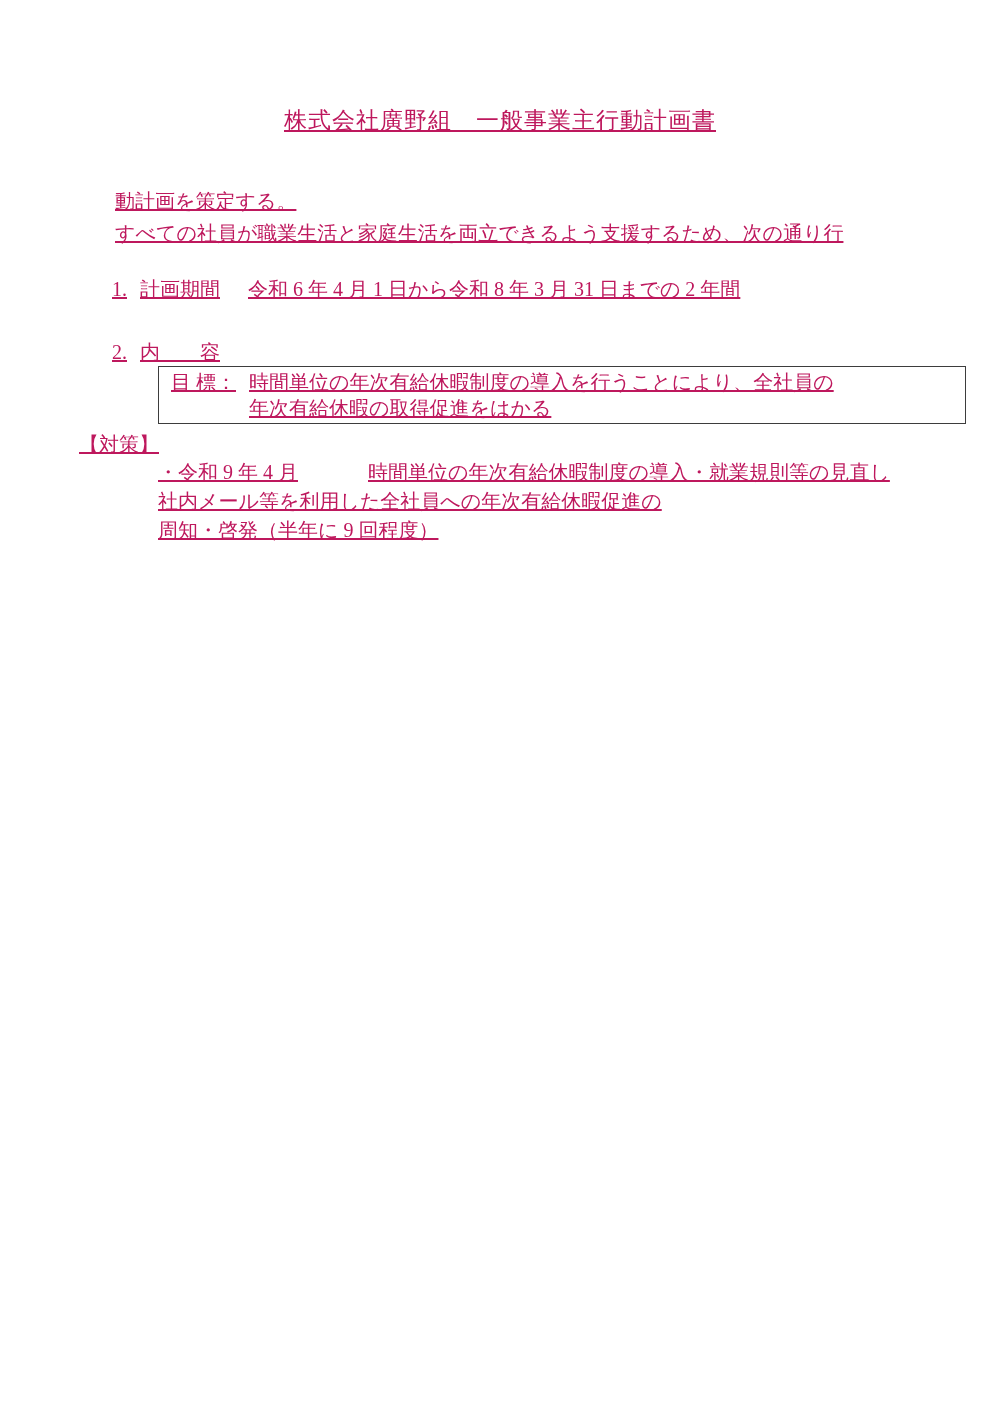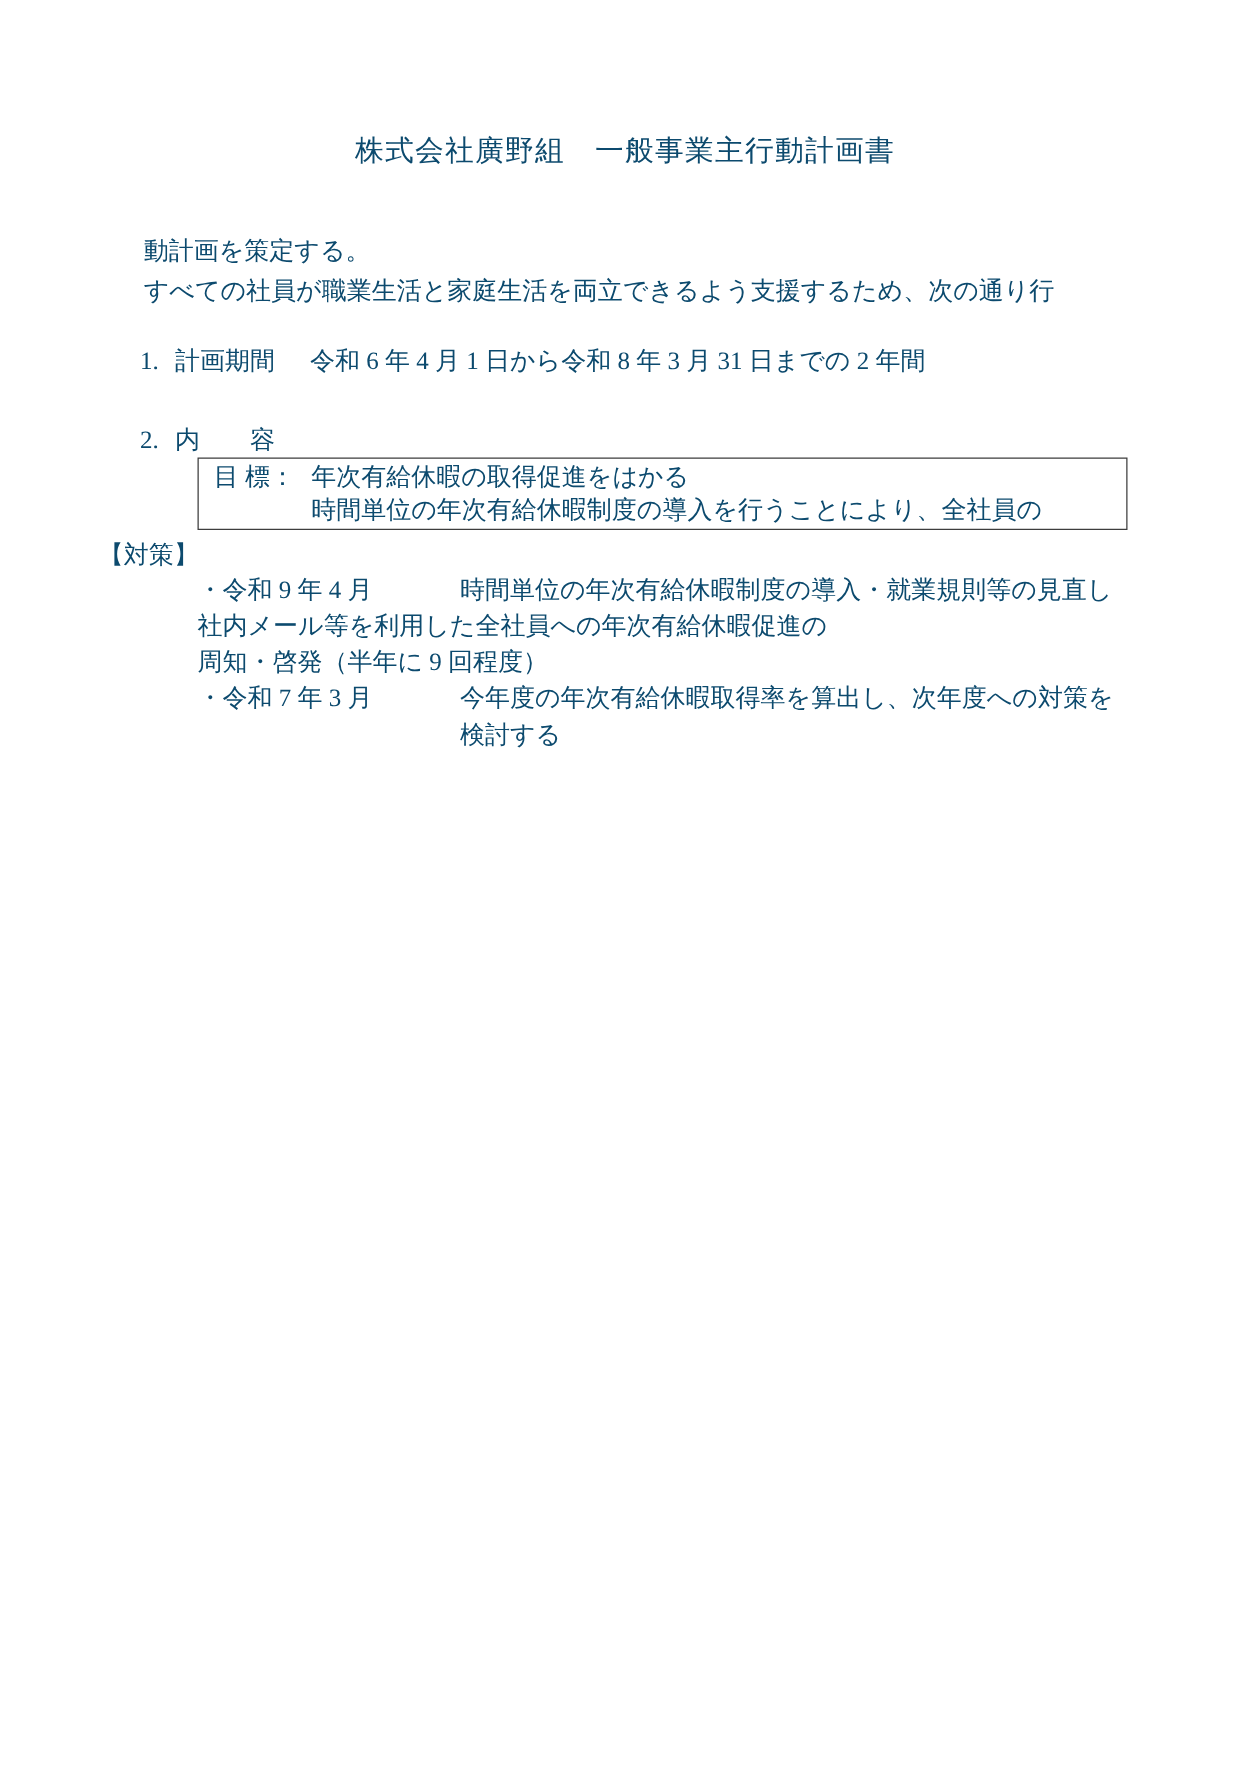"株式会社廣野組 一般事業主行動計画書" .page { color: #0c4a6e -> #be185d; text-decoration: none -> underline }
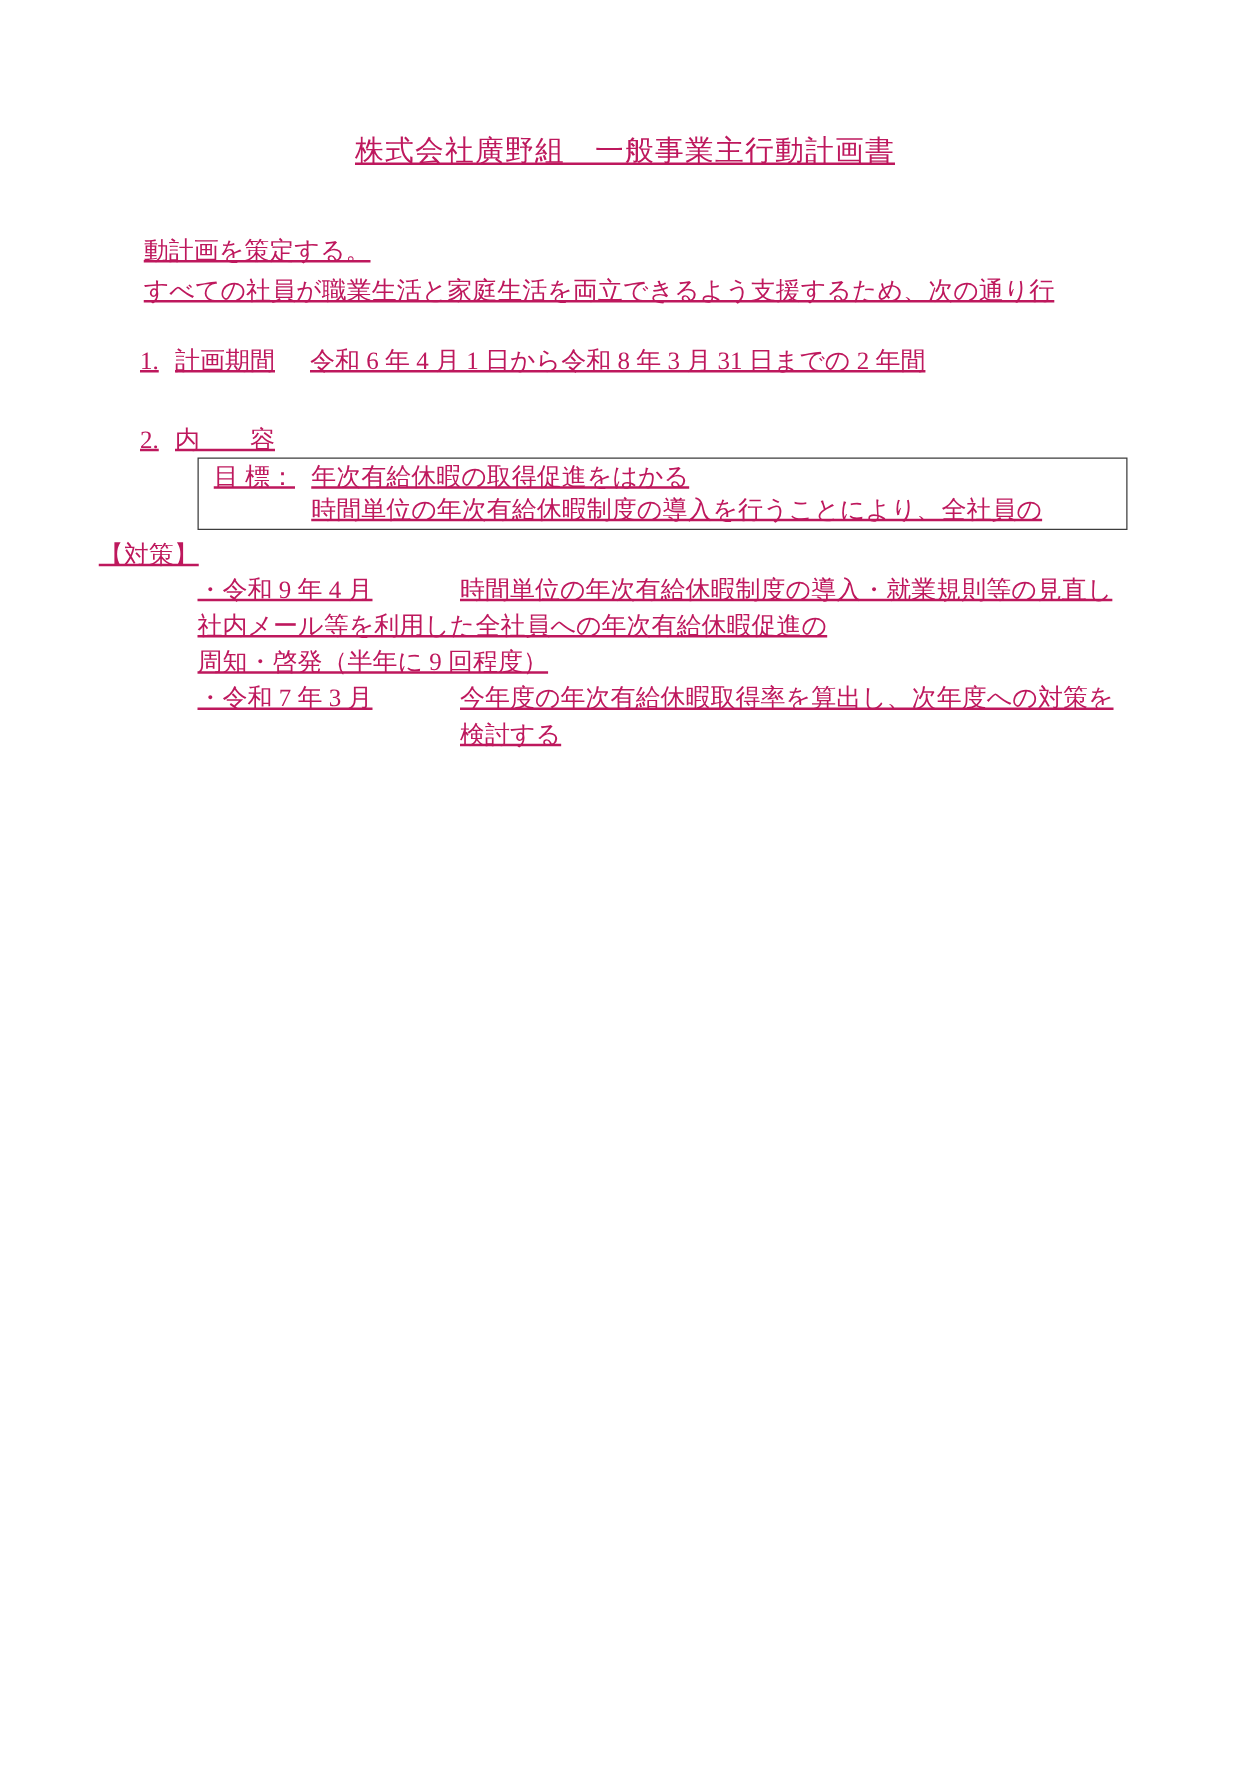"目 標：" .goal-box { width: 744px -> 808px }
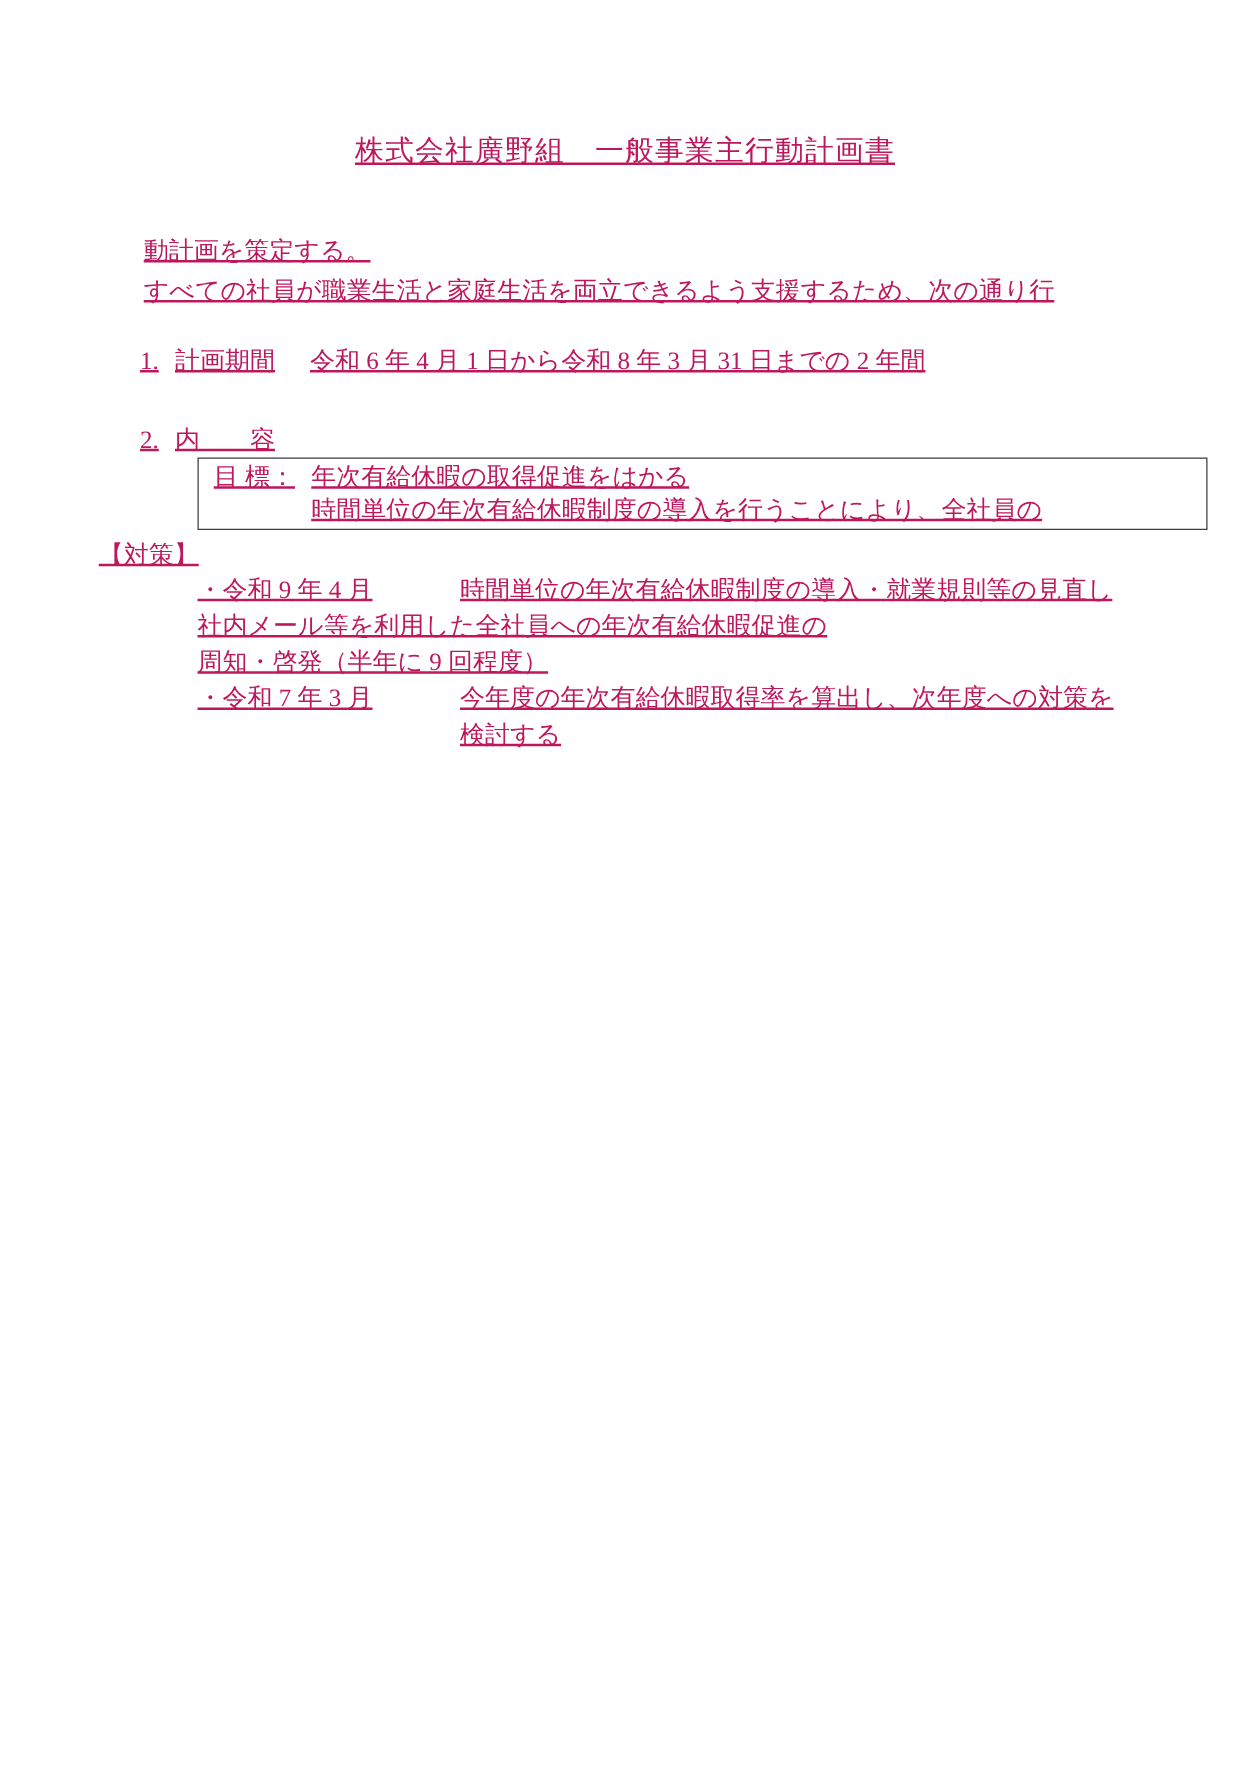"年次有給休暇の取得促進をはかる" span.line { order: before "時間単位の年次有給休暇制度の導入を行うことにより、全社員の" -> after "時間単位の年次有給休暇制度の導入を行うことにより、全社員の" }
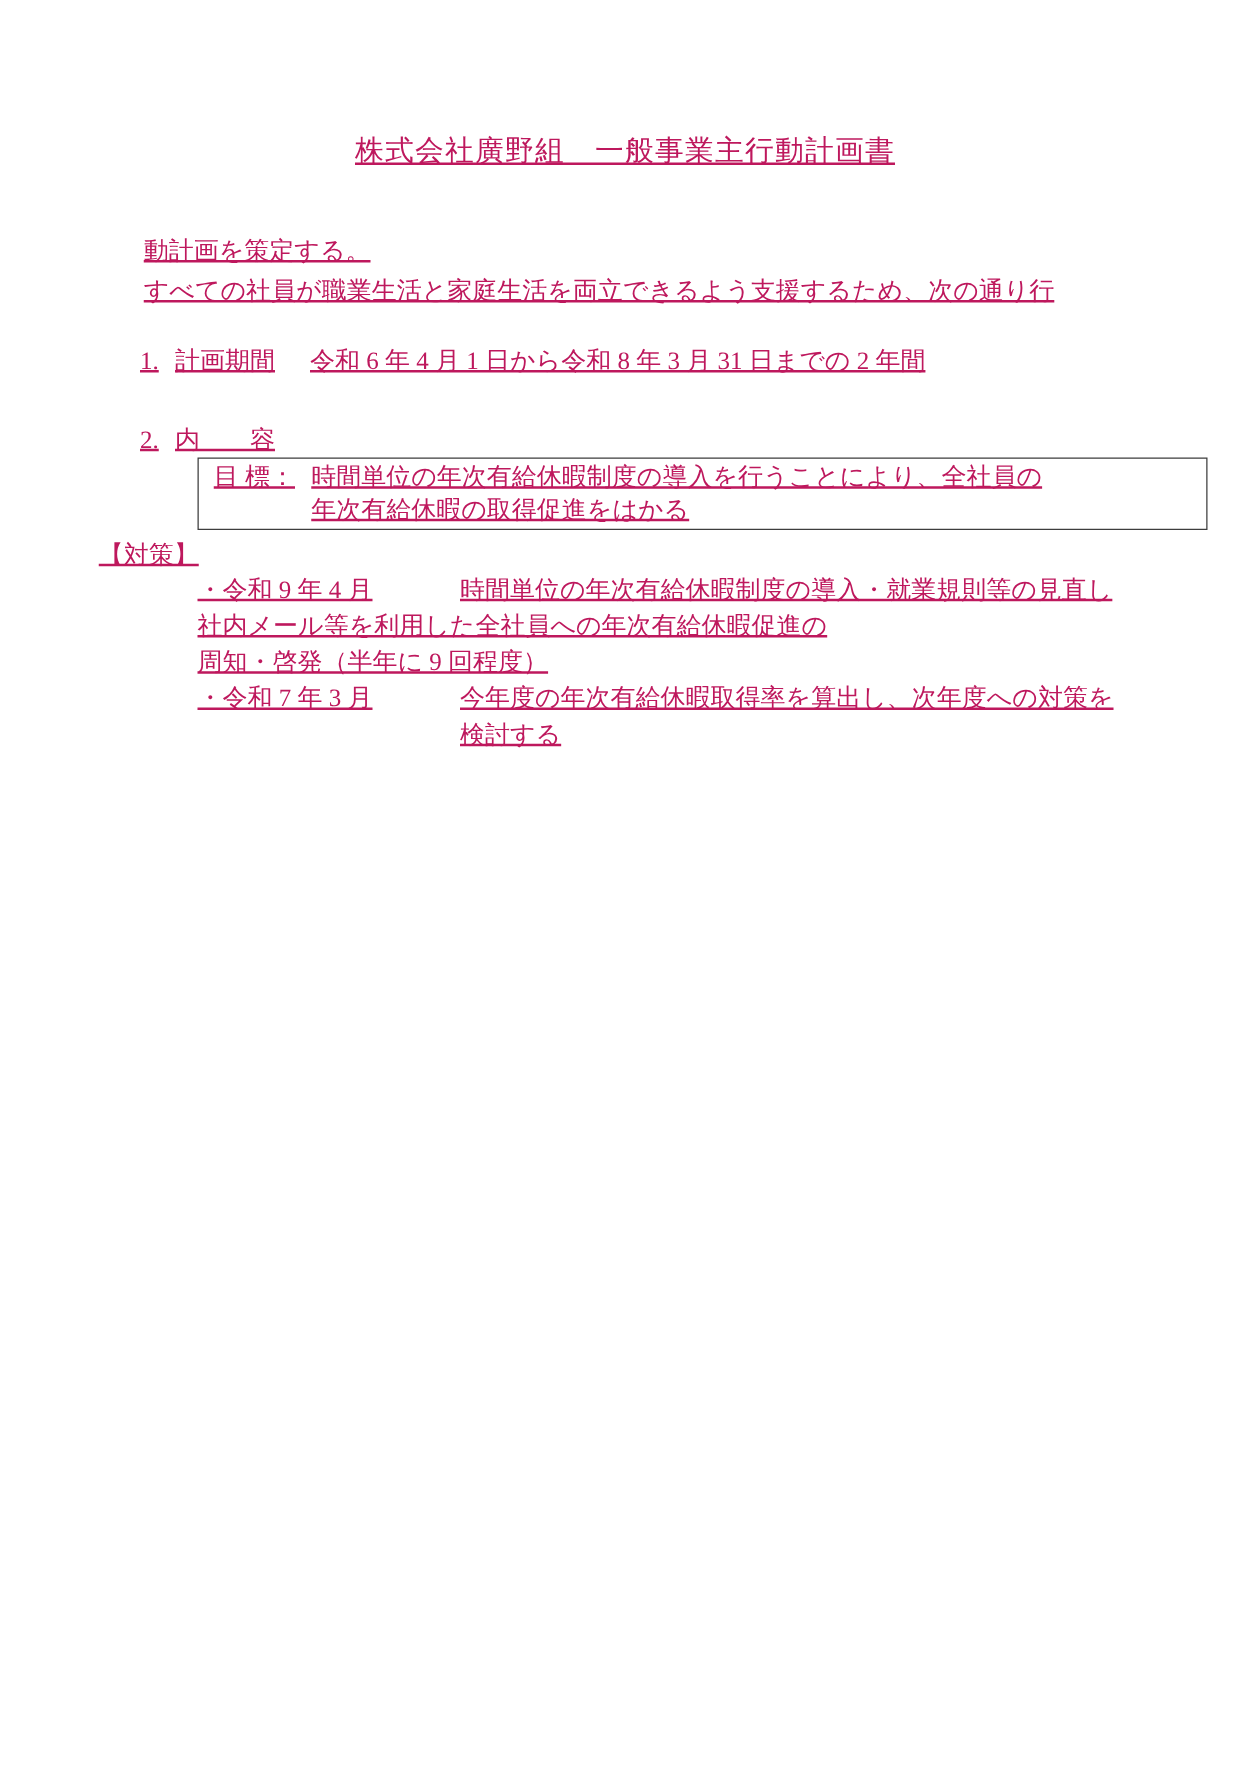"・令和 7 年 3 月" div.measure-row { html: <div> <span>・令和 7 年 3 月</span> <div> <span>今年度の年次有給休暇取得率を算出し、次年度への対策を</span> <span>検討する</span> </div> </div> -> none }
